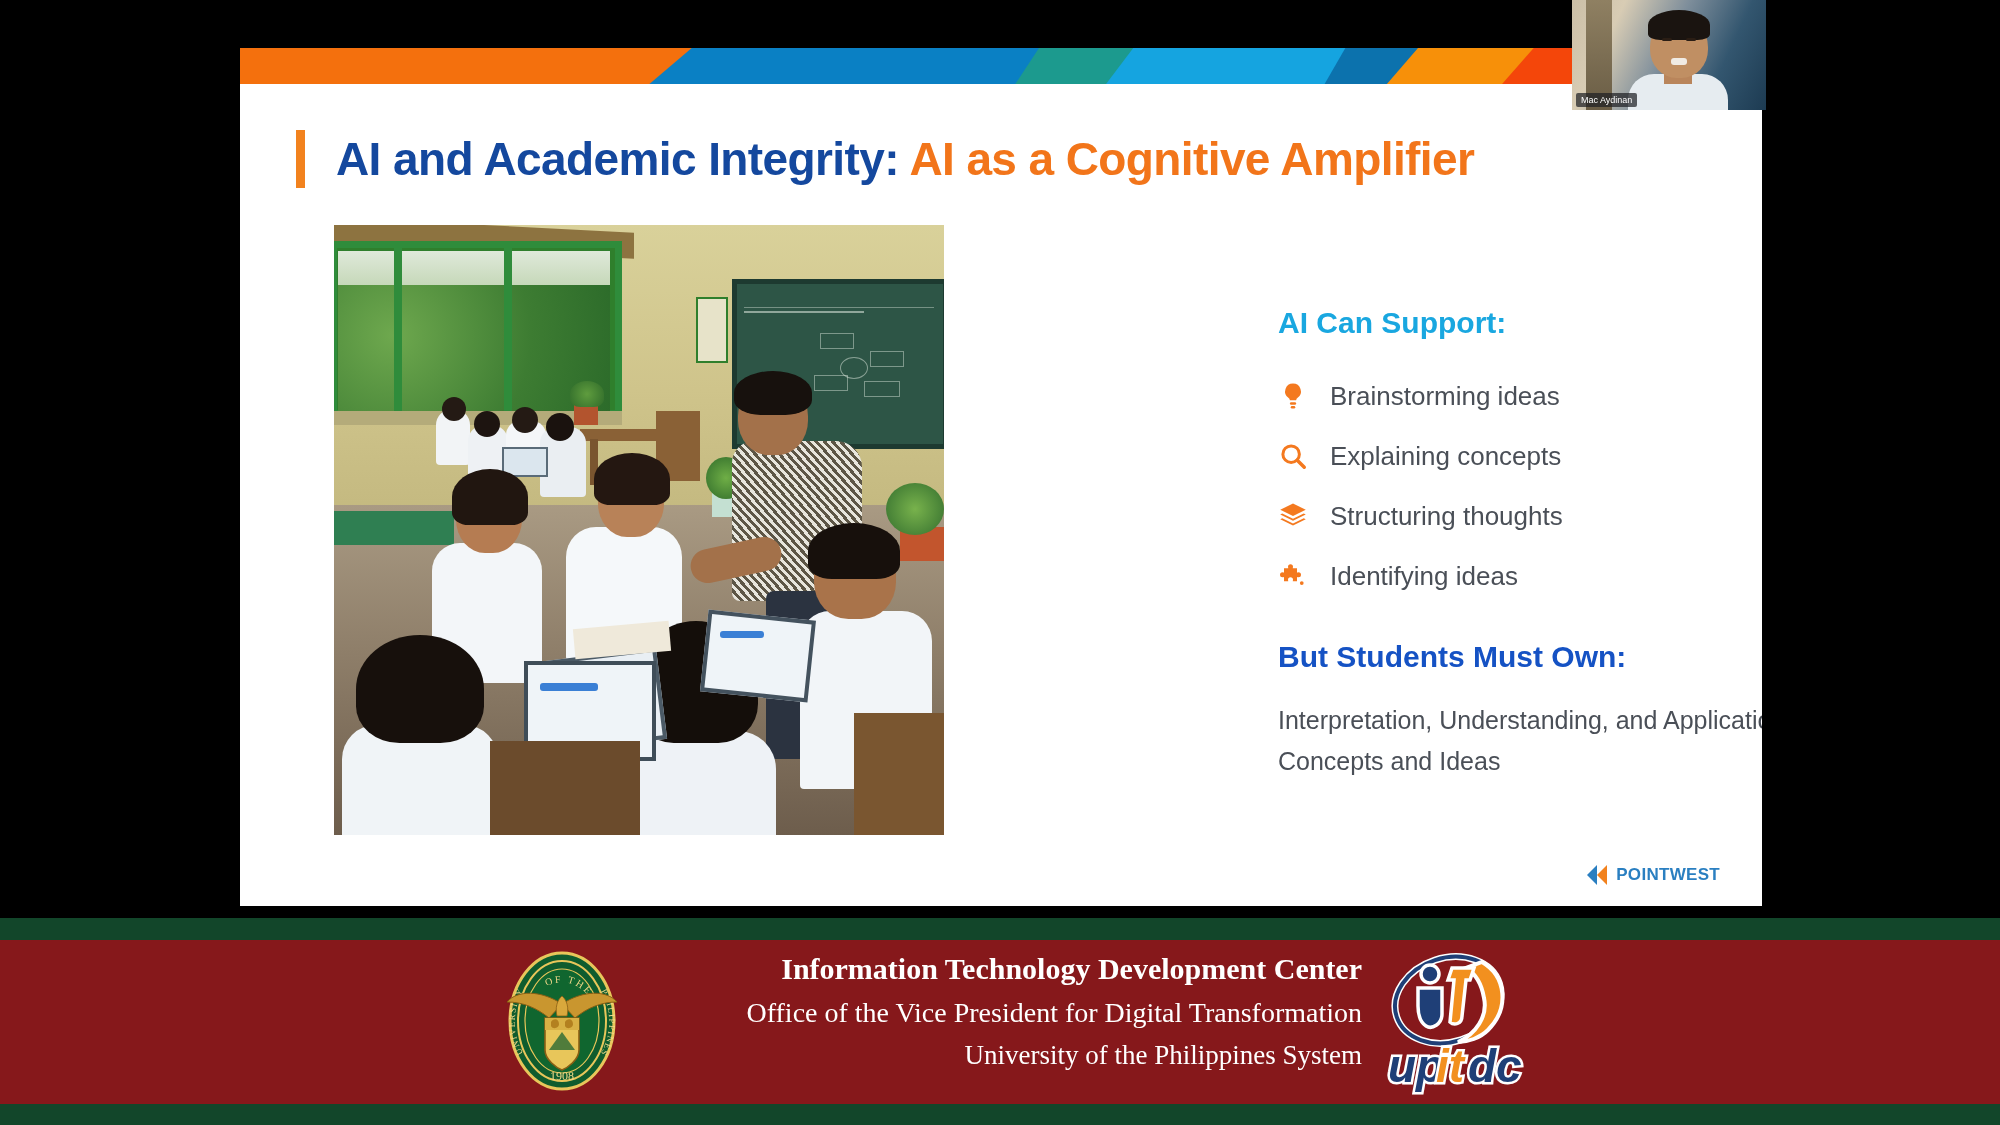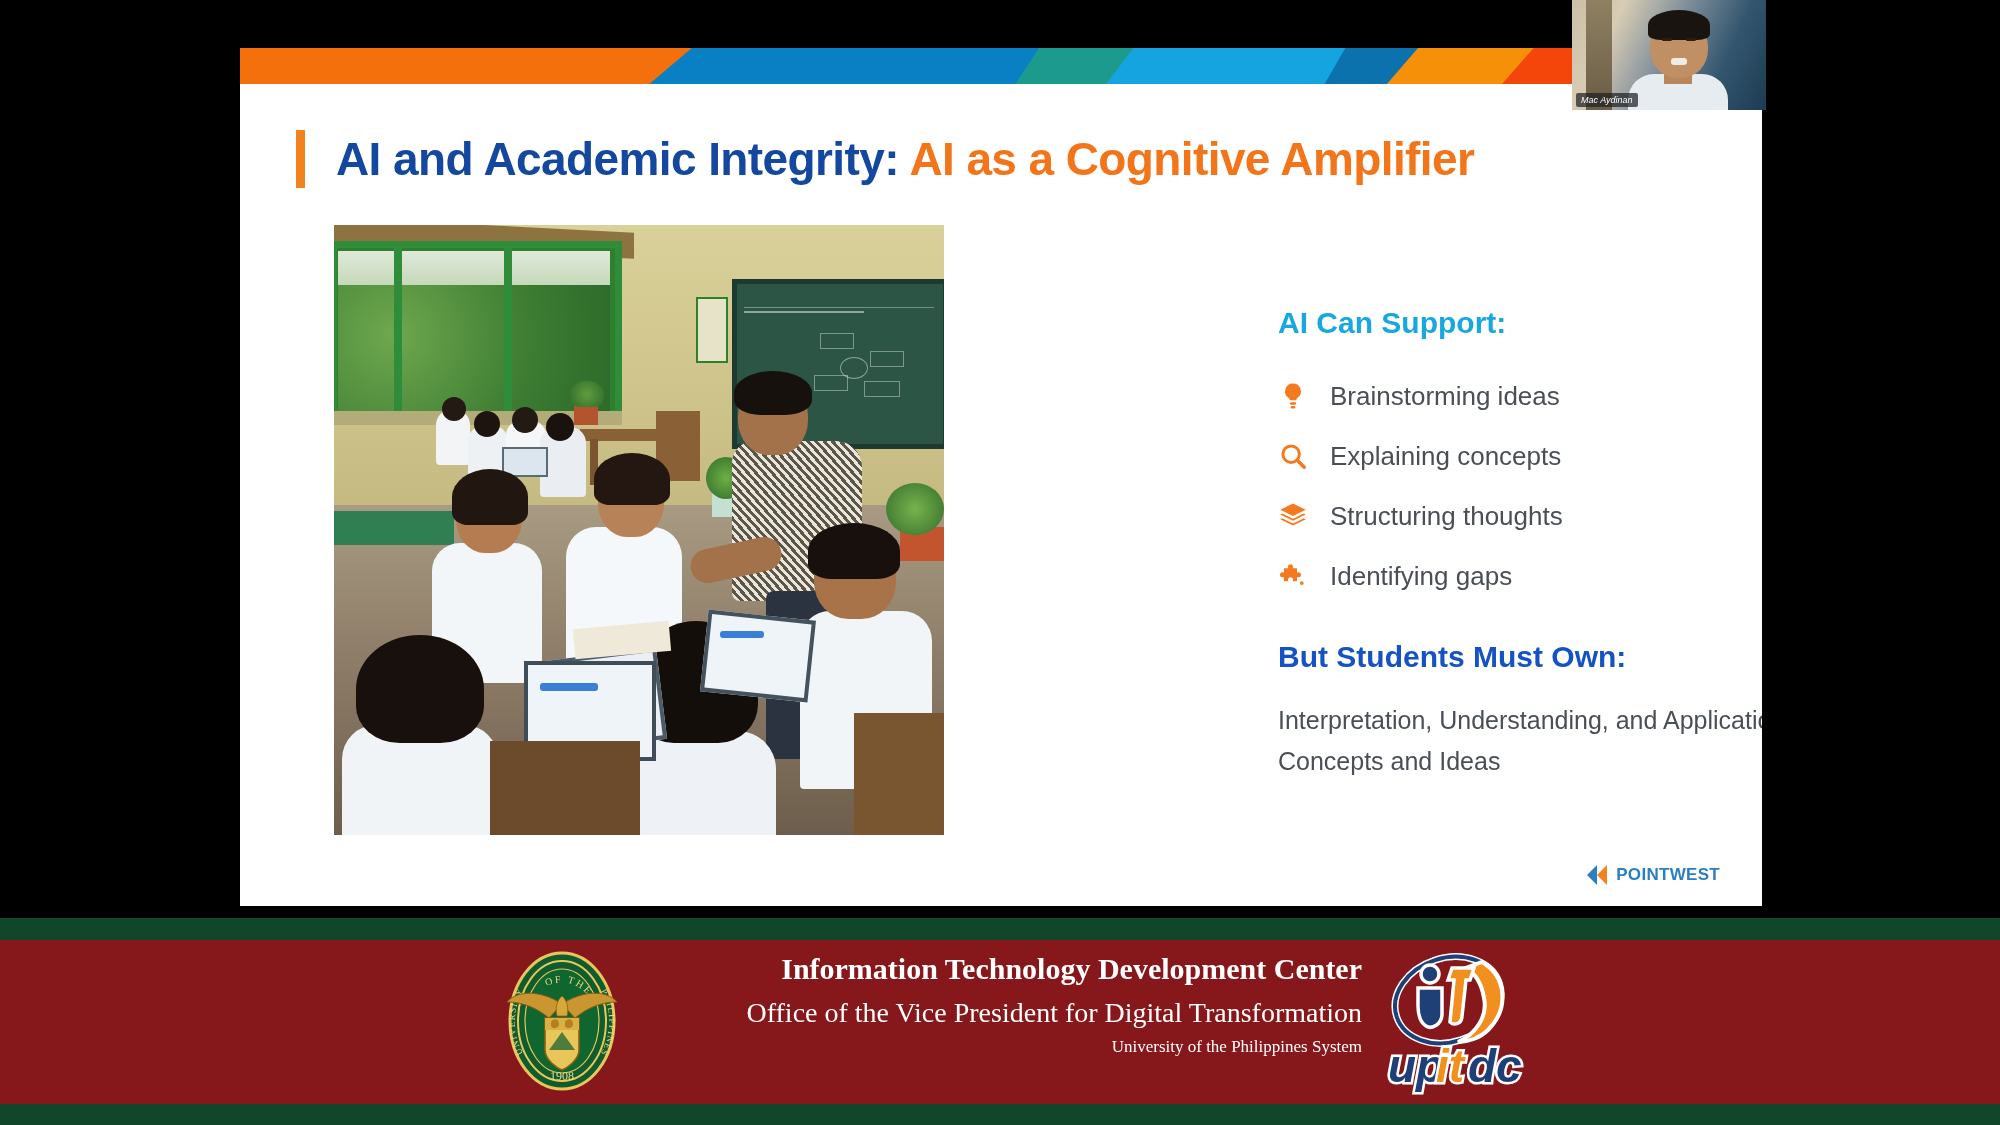"Mac Aydinan" #cam-name { font-style: italic -> none }
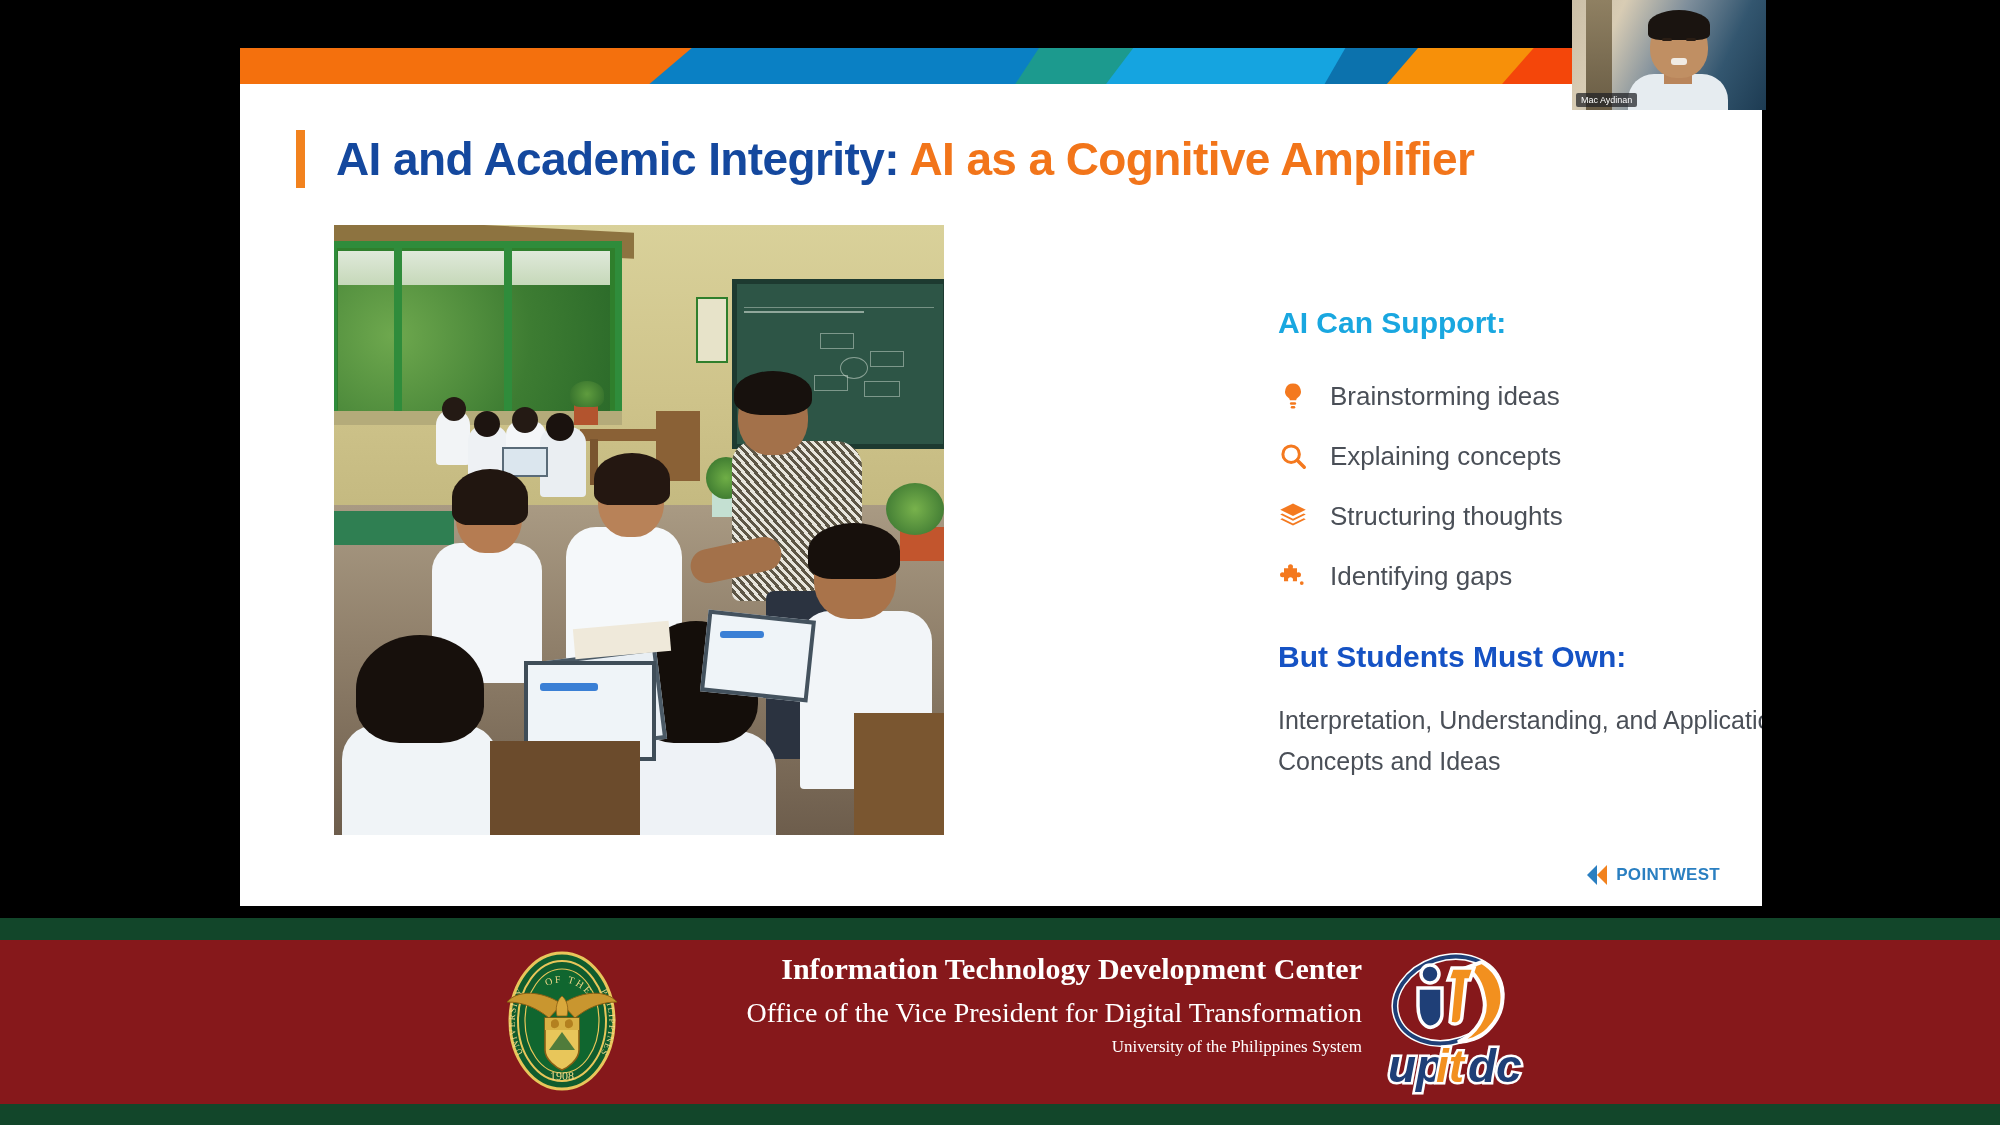"Identifying gaps" span.txt { text: gaps -> ideas }
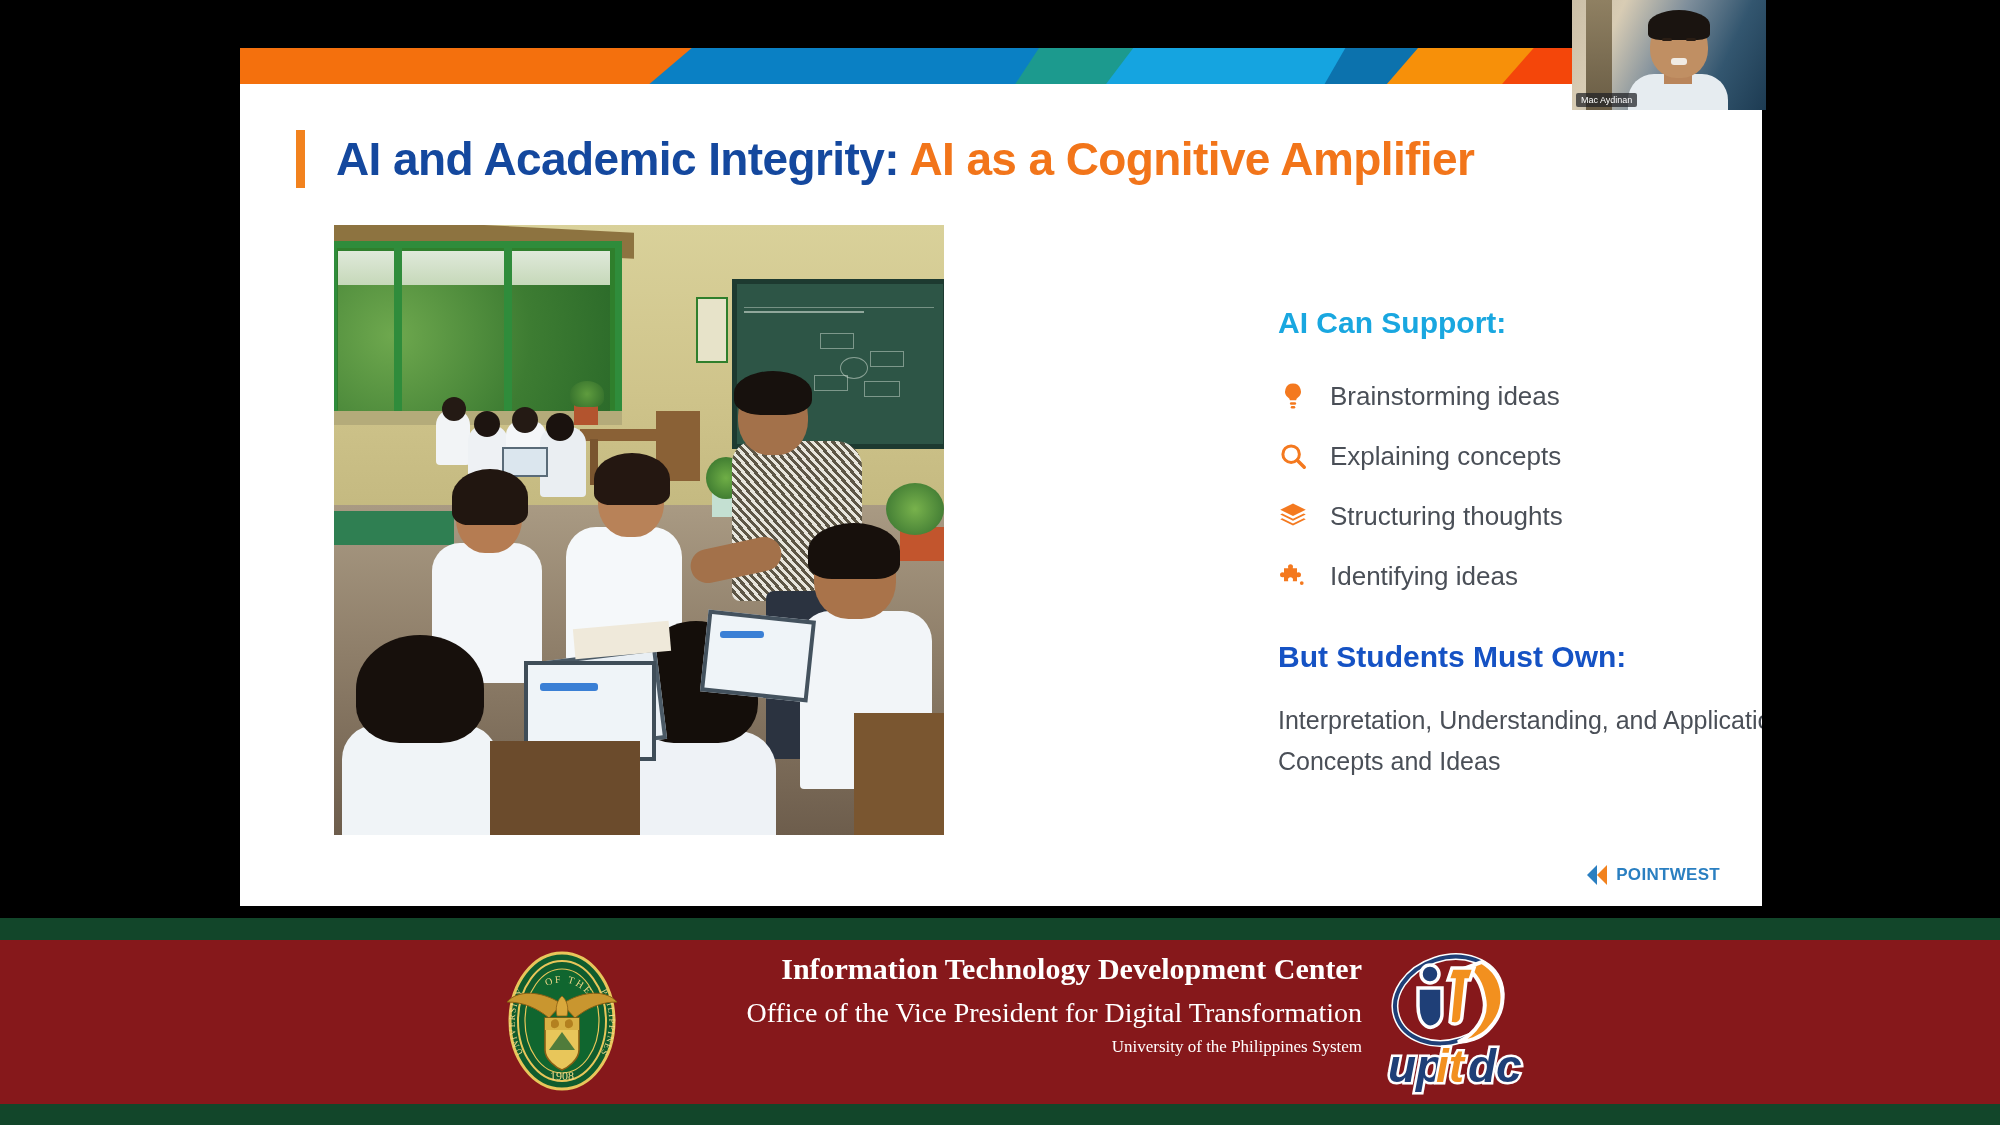"University of the Philippines System" #banner-text .l3 { font-size: 17px -> 27px }
